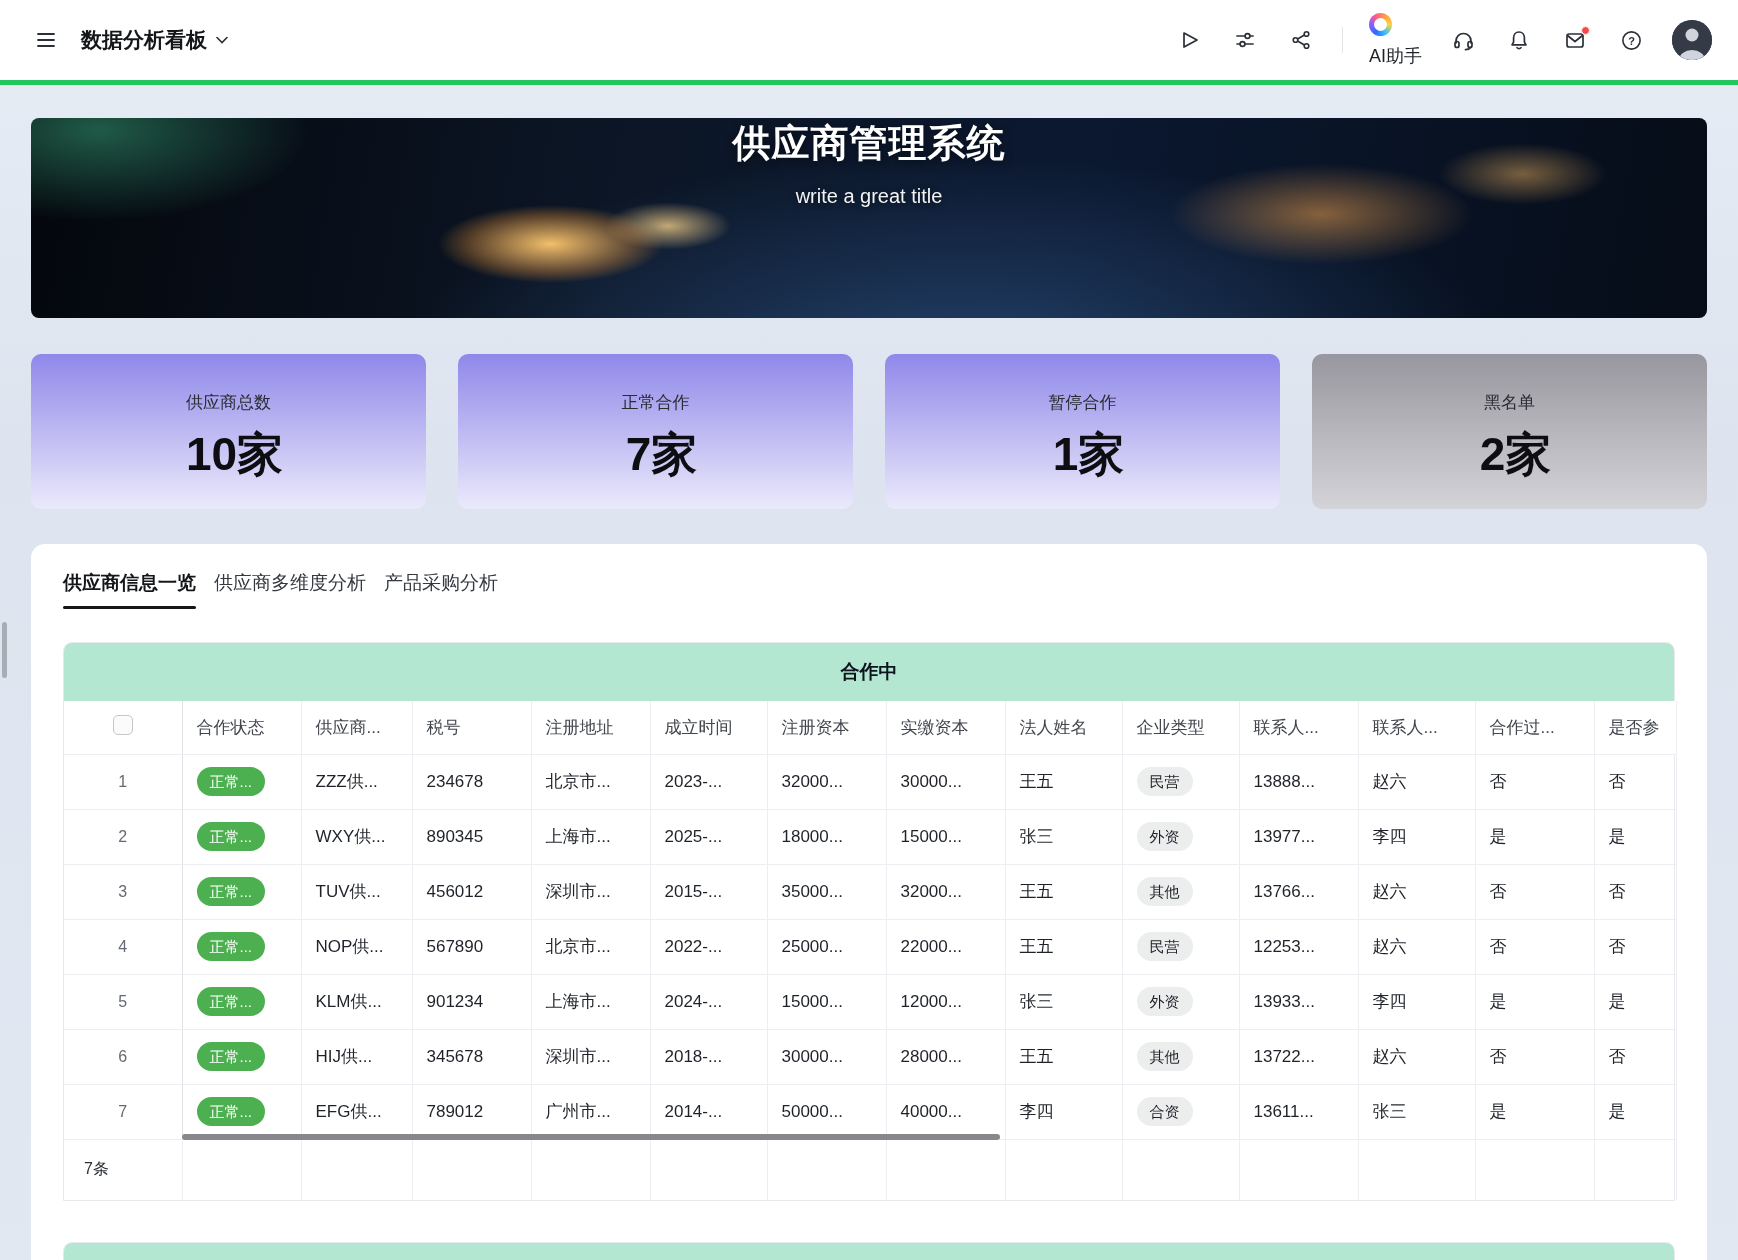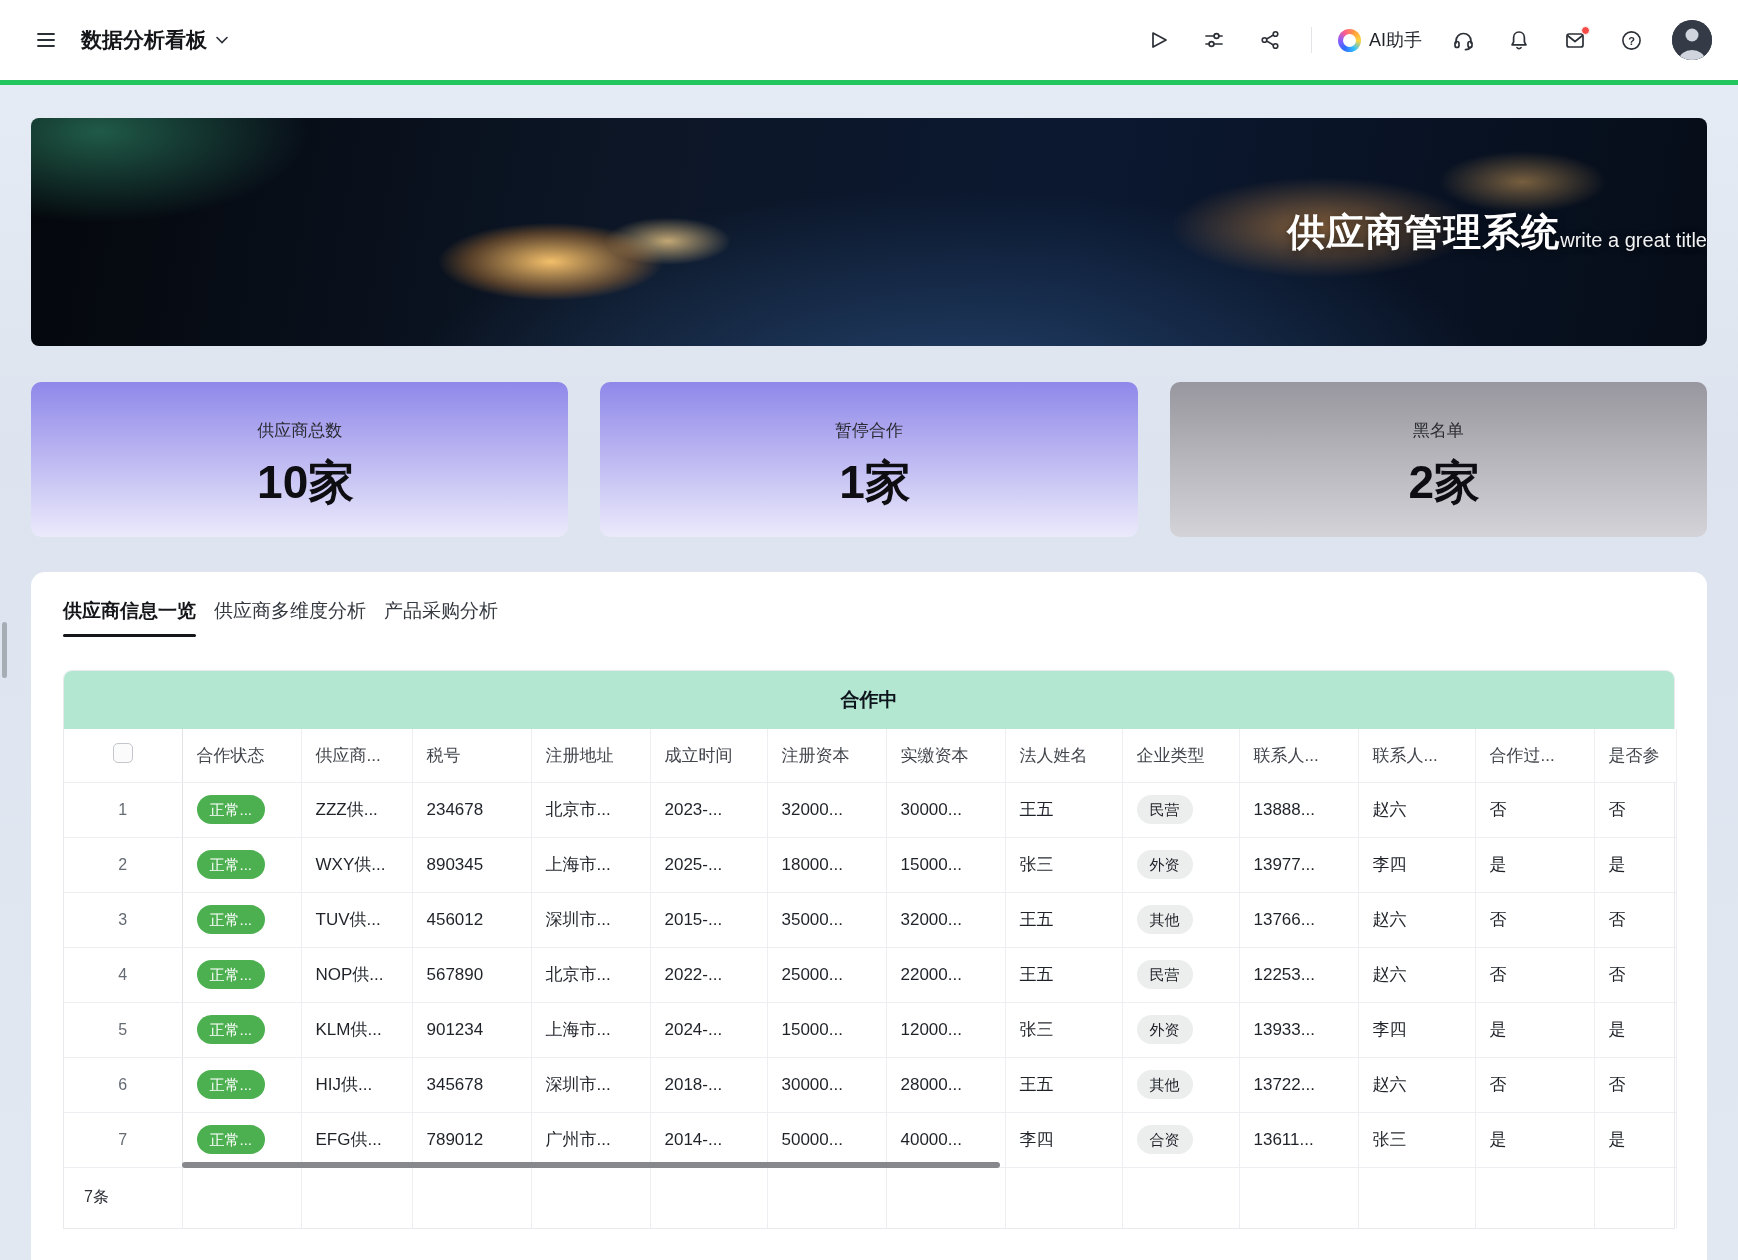"AI助手" .ai-entry { align-items: center -> flex-start; flex-direction: none -> column }
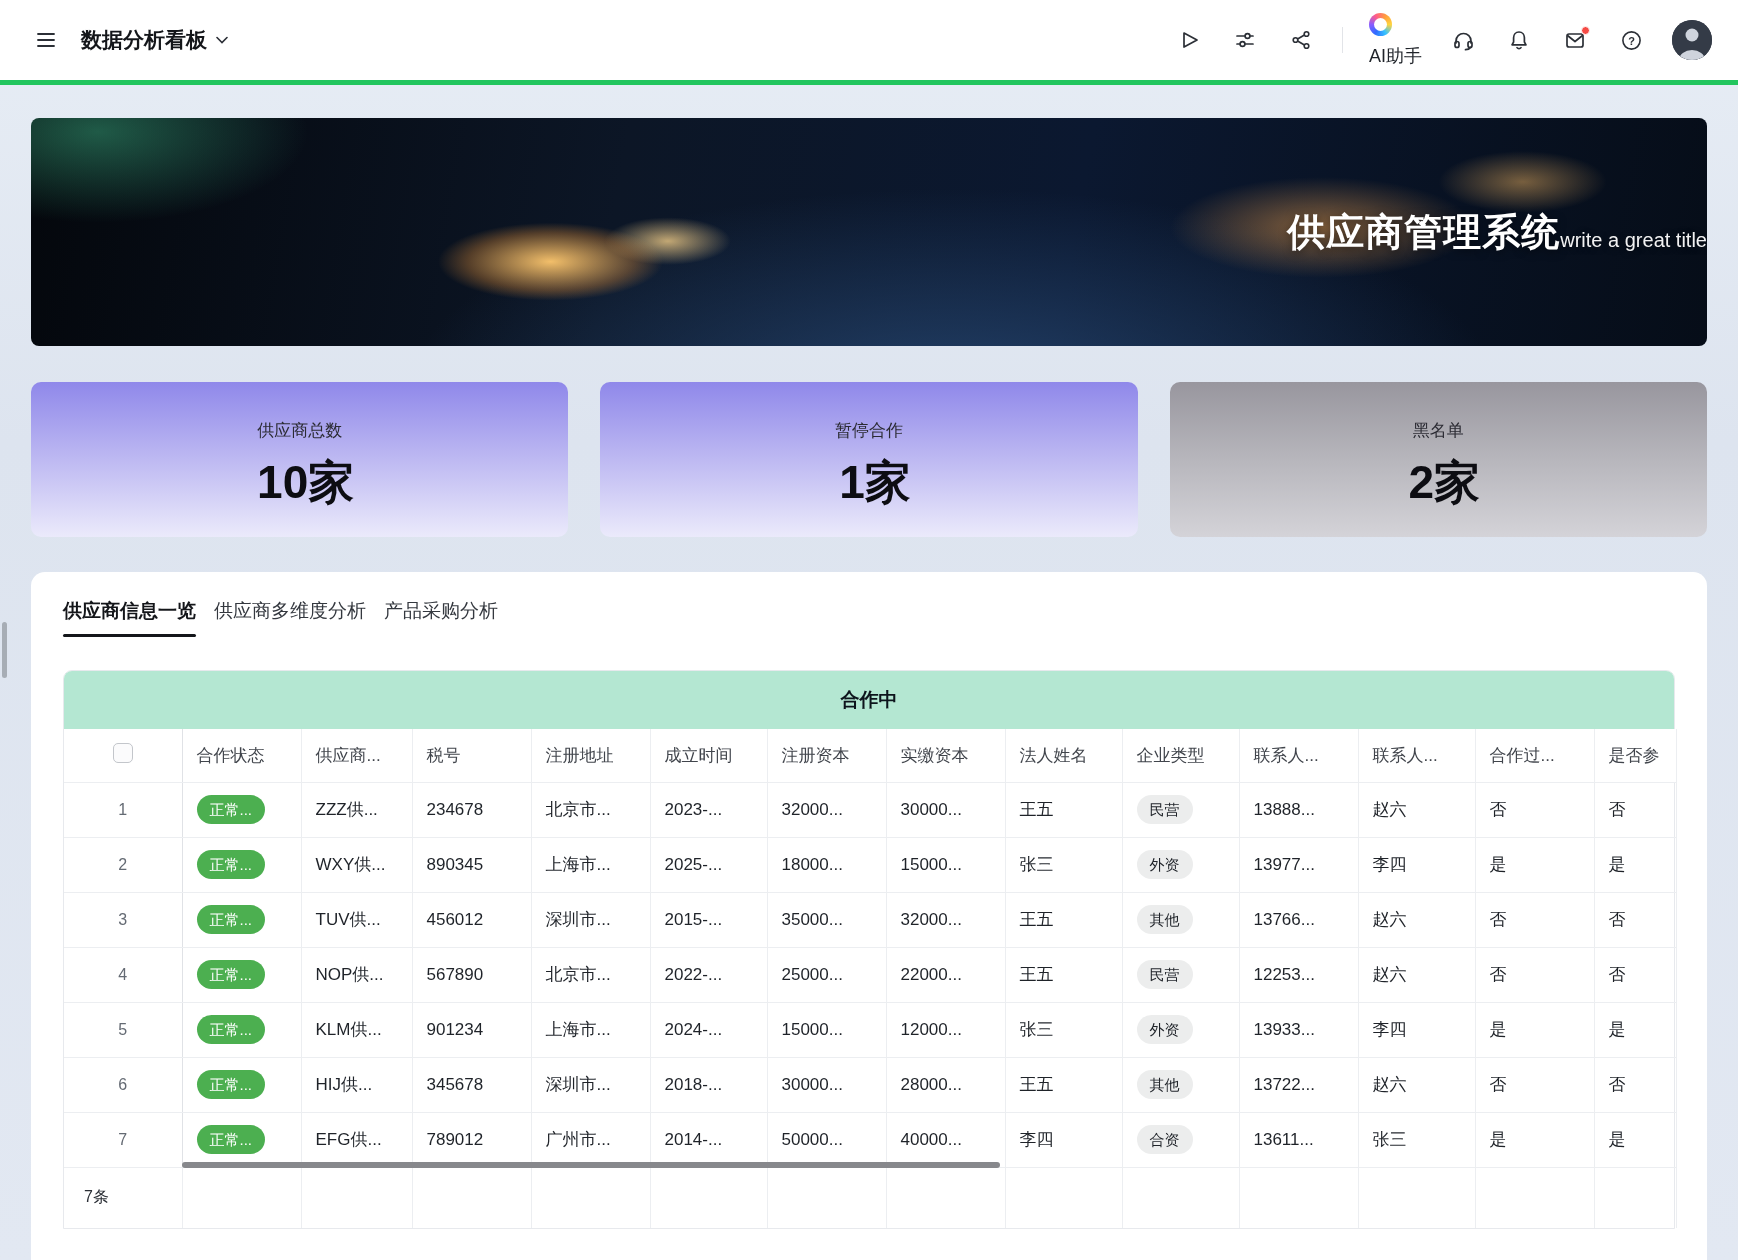"供应商管理系统" .hero { flex-direction: row -> column; height: 228px -> 200px; justify-content: flex-end -> flex-start }
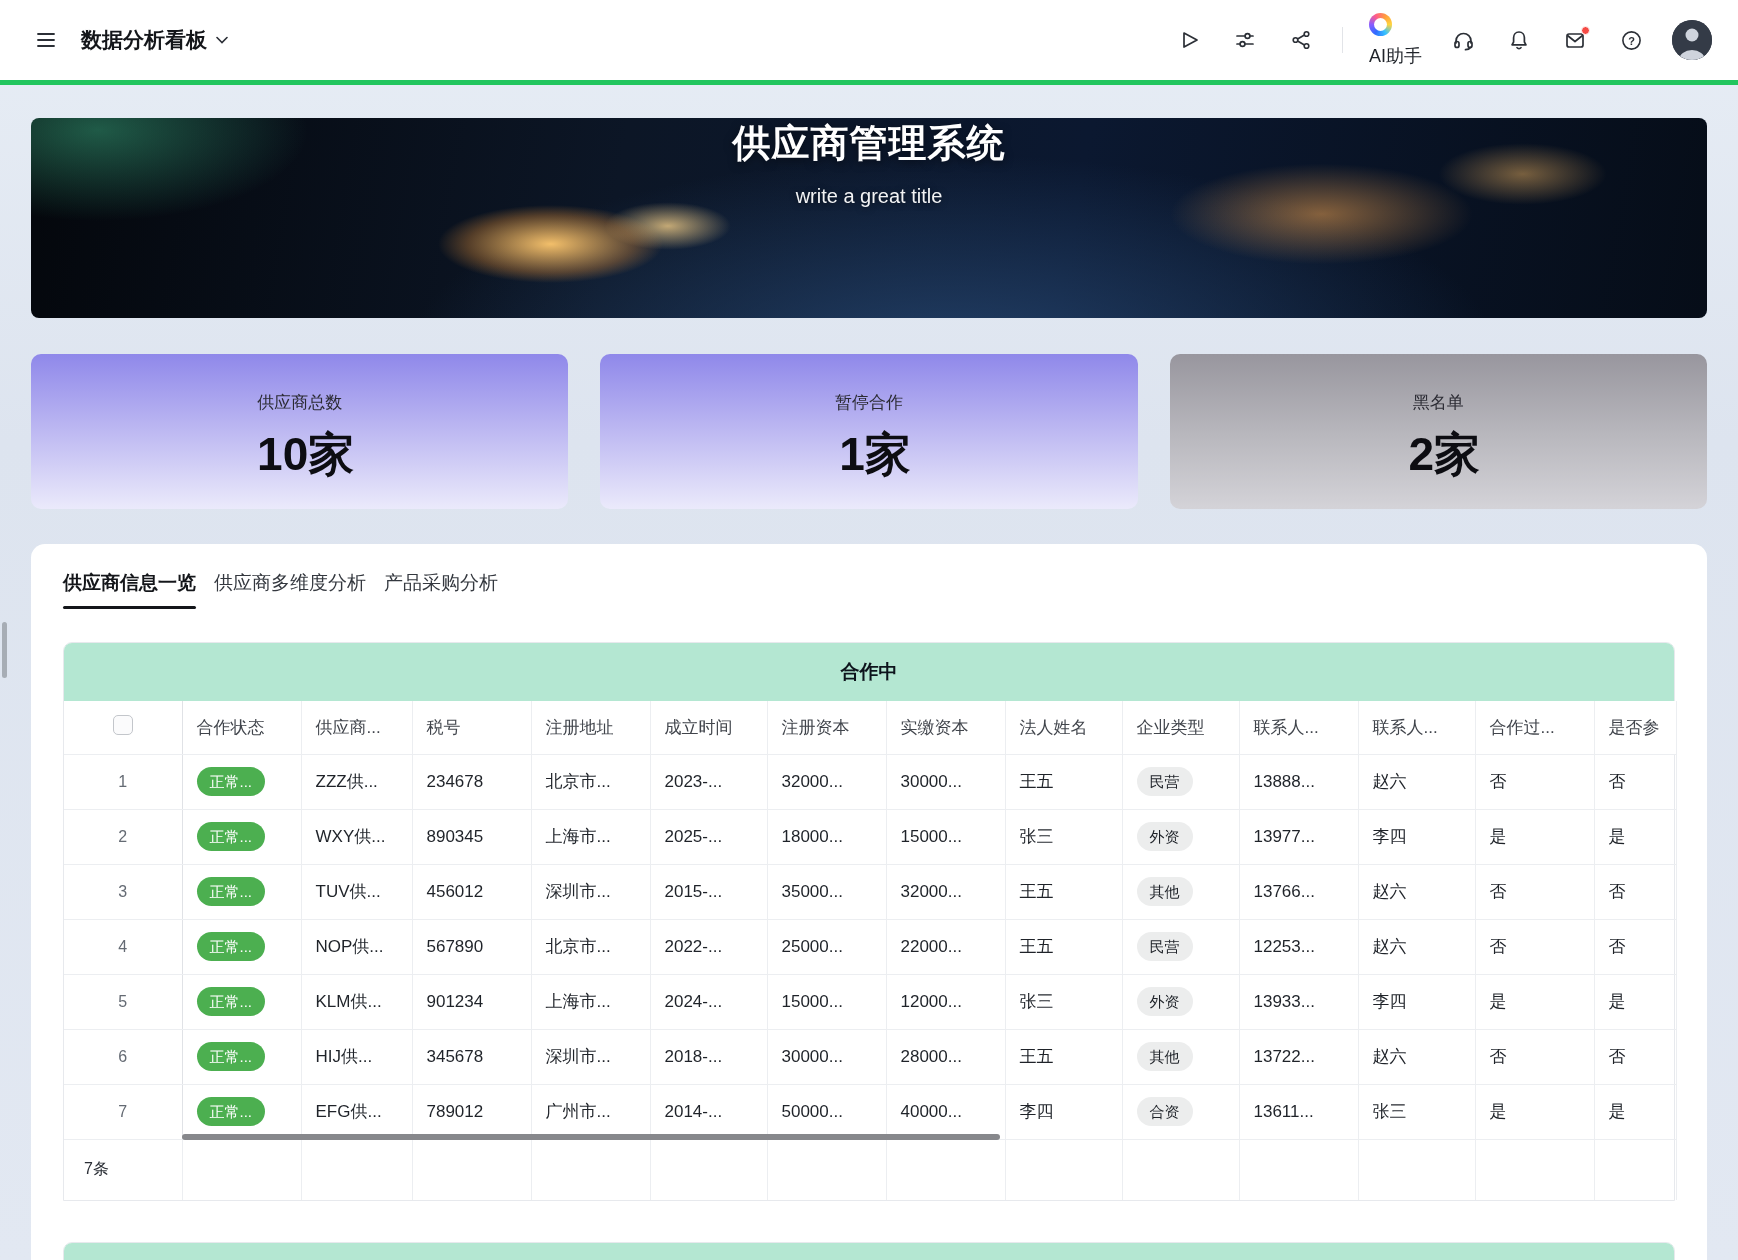"正常合作" div.stat-card { html: none -> <div> <div>正常合作</div> <div>7家</div> </div> }
